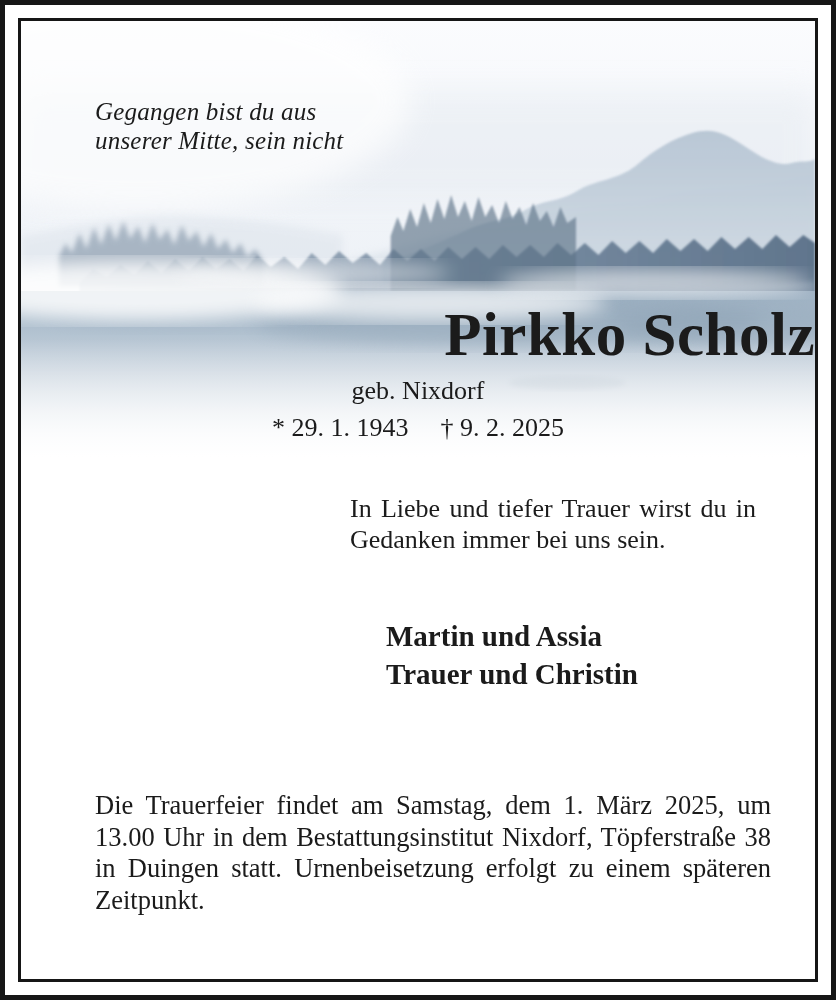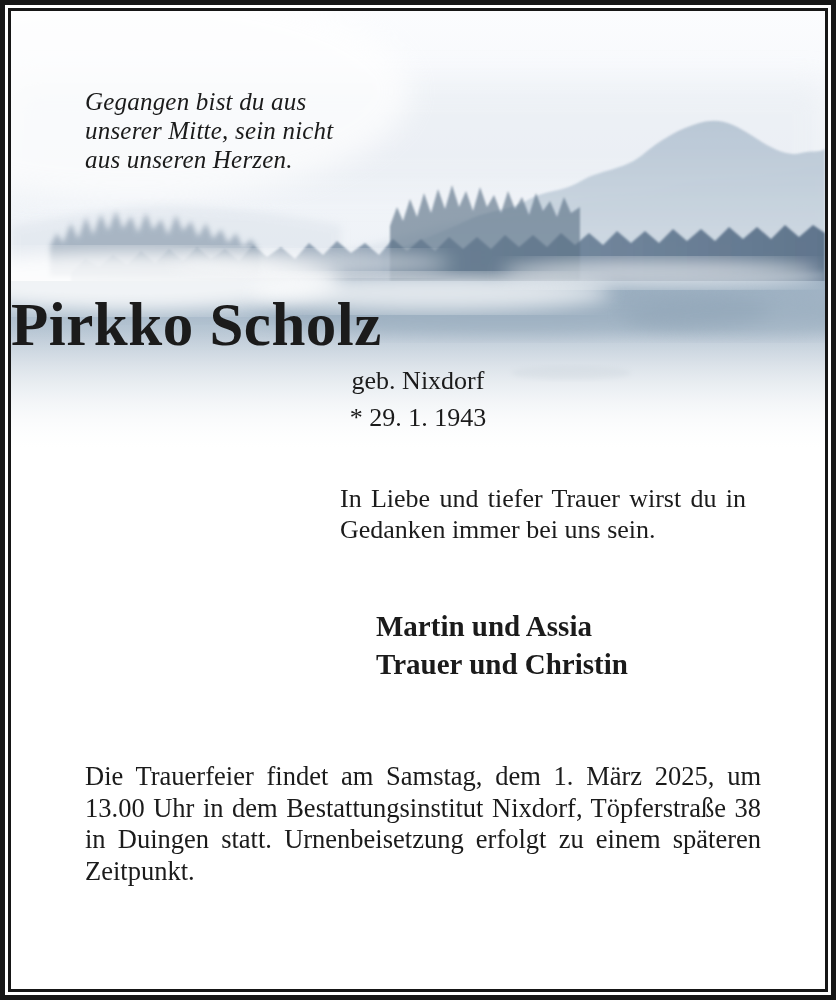"Gegangen bist du aus" .frame-outer { padding: 3px -> 13px }
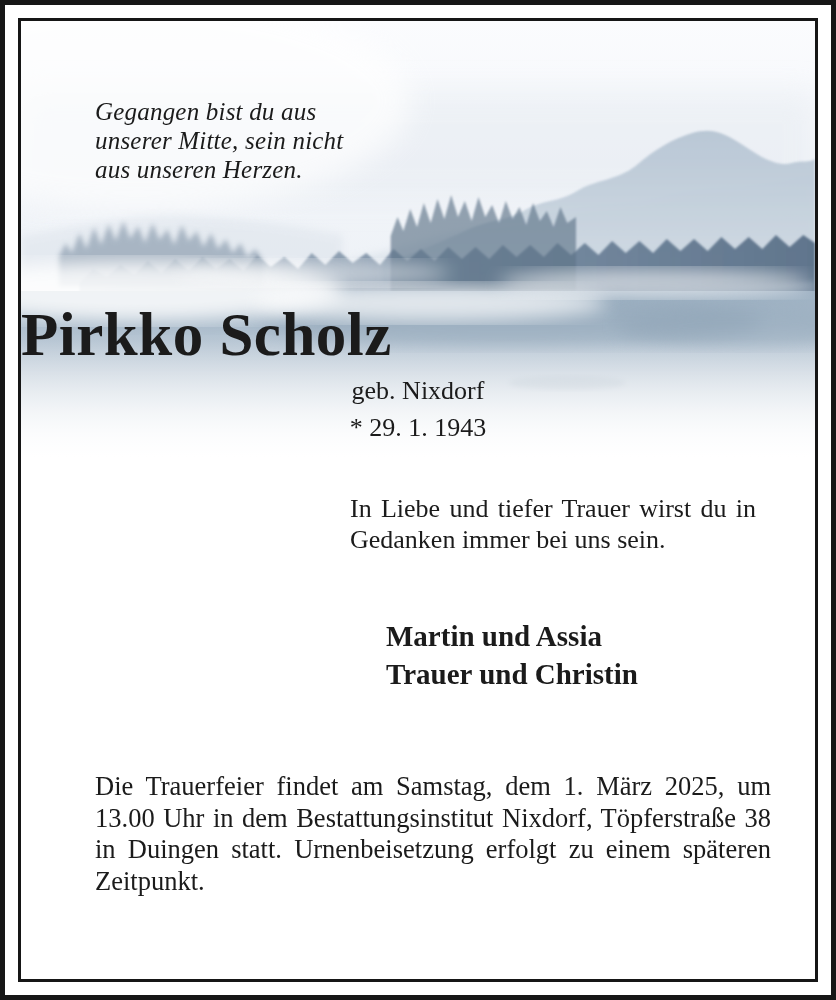"aus unseren Herzen." div { html: <div>aus unseren Herzen.</div> -> none }
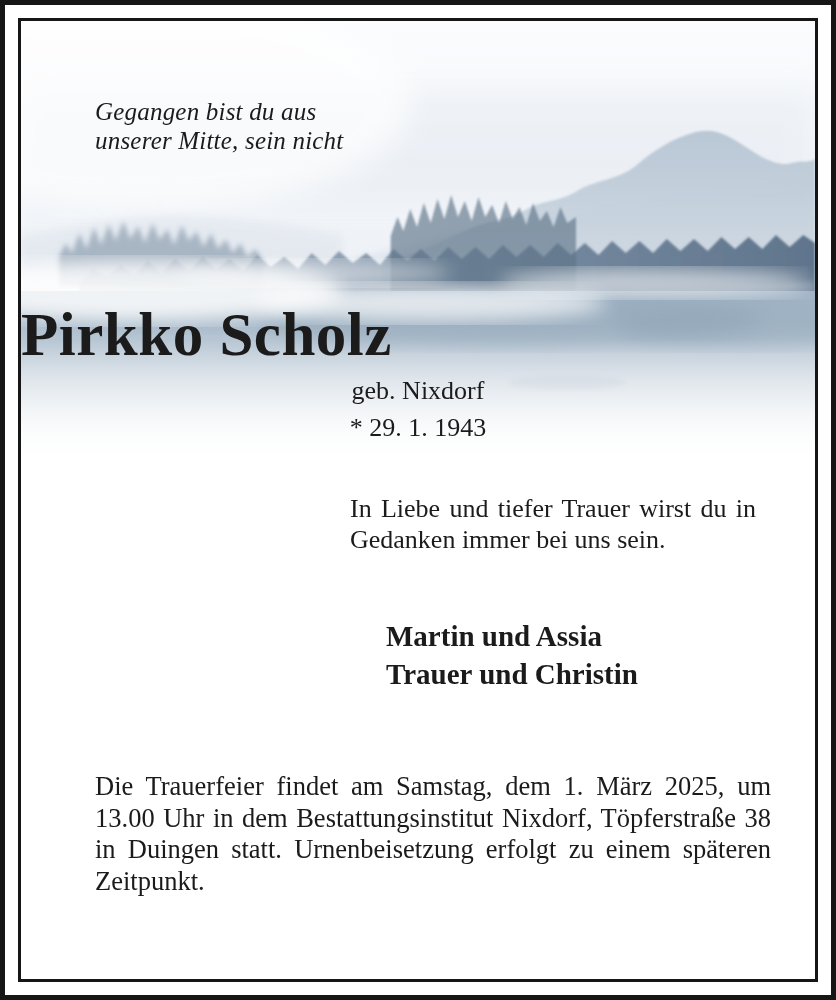"Pirkko Scholz" .deceased-name { text-align: left -> right }
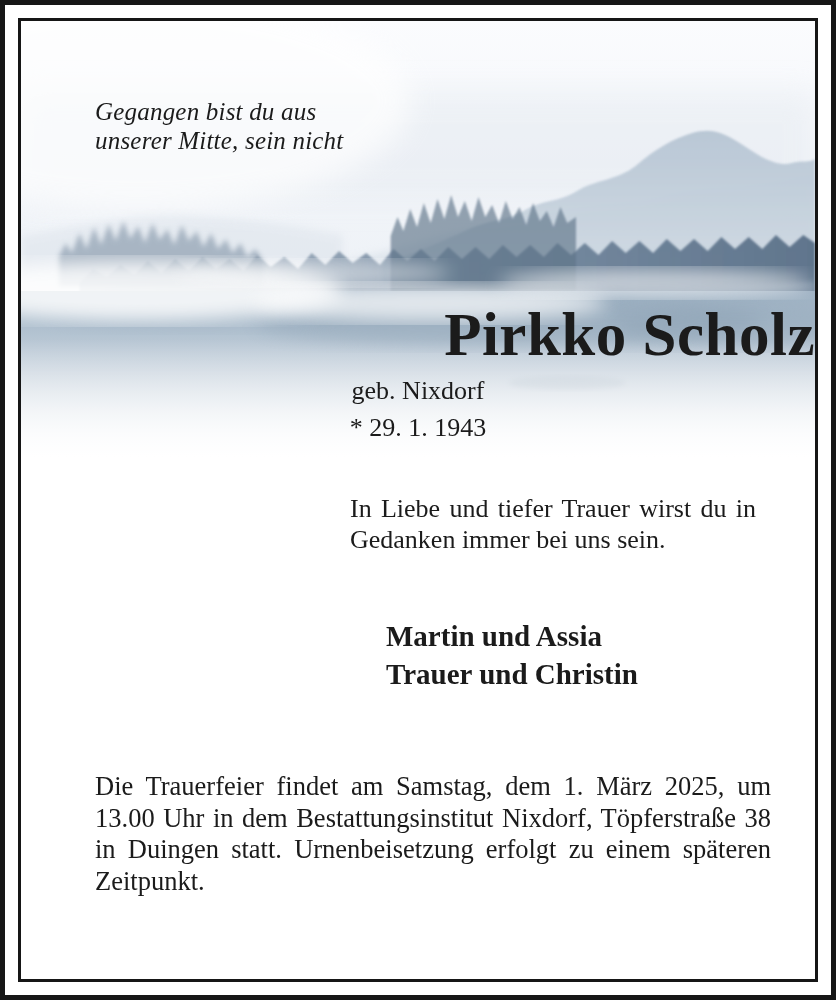"† 9. 2. 2025" span { html: none -> <span>† 9. 2. 2025</span> }
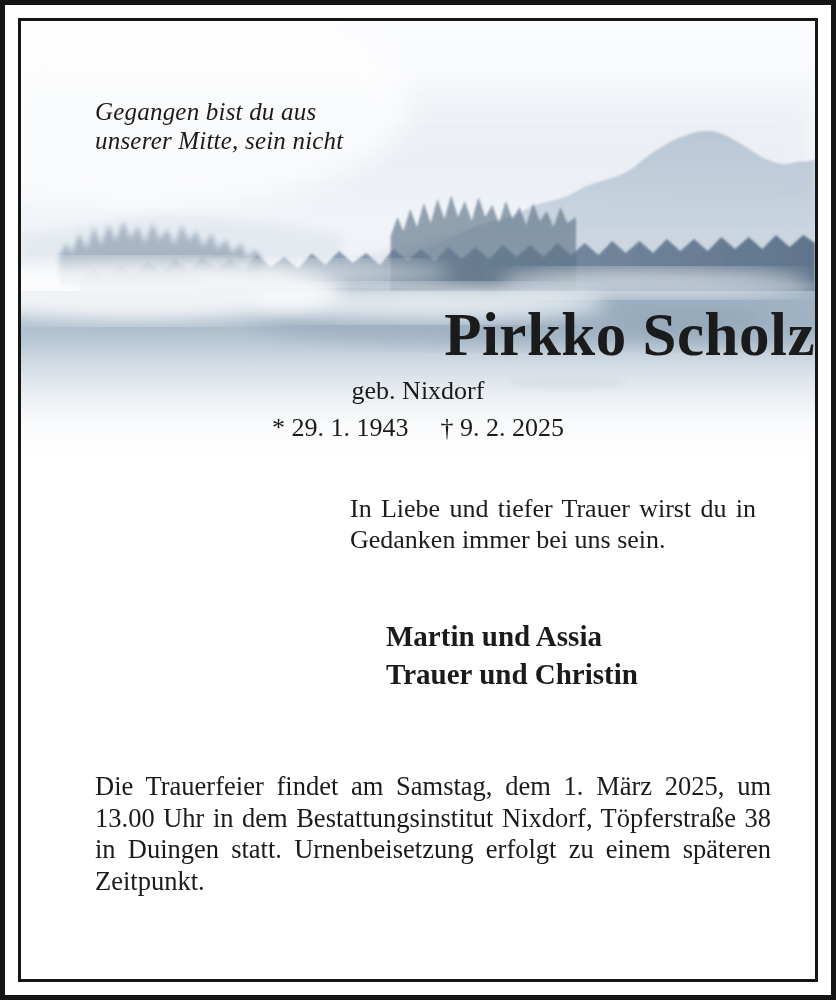"Die Trauerfeier findet am Samstag," .funeral-details { top: 750px -> 769px }
